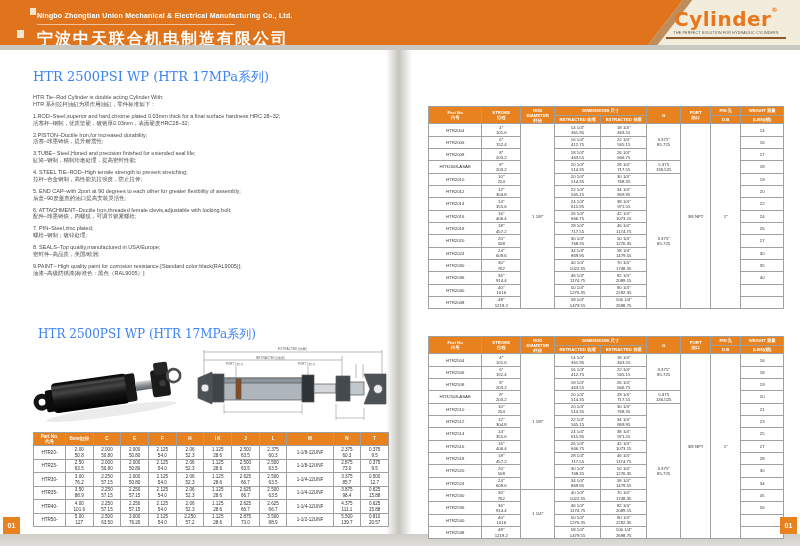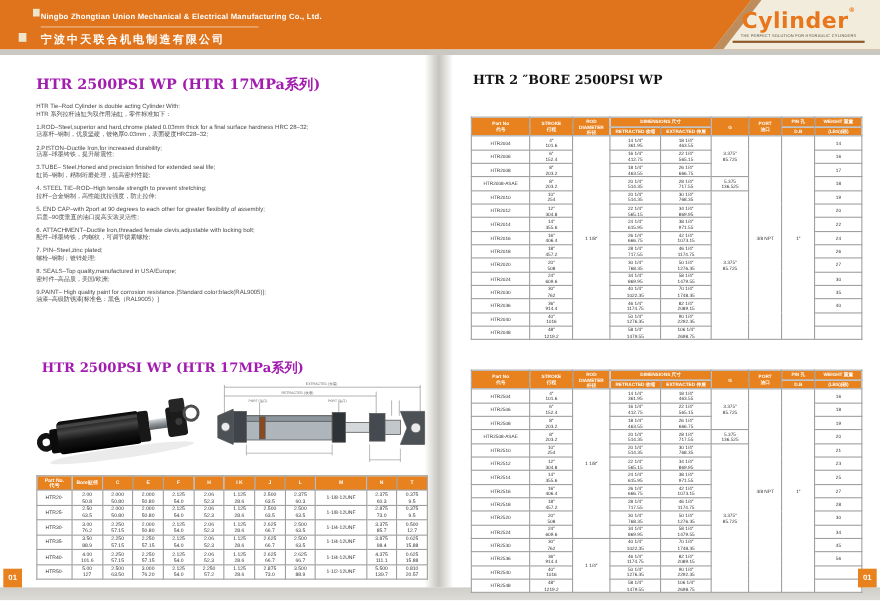"宁波中天联合机电制造有限公司" .company-cn { font-size: 10px -> 16px }
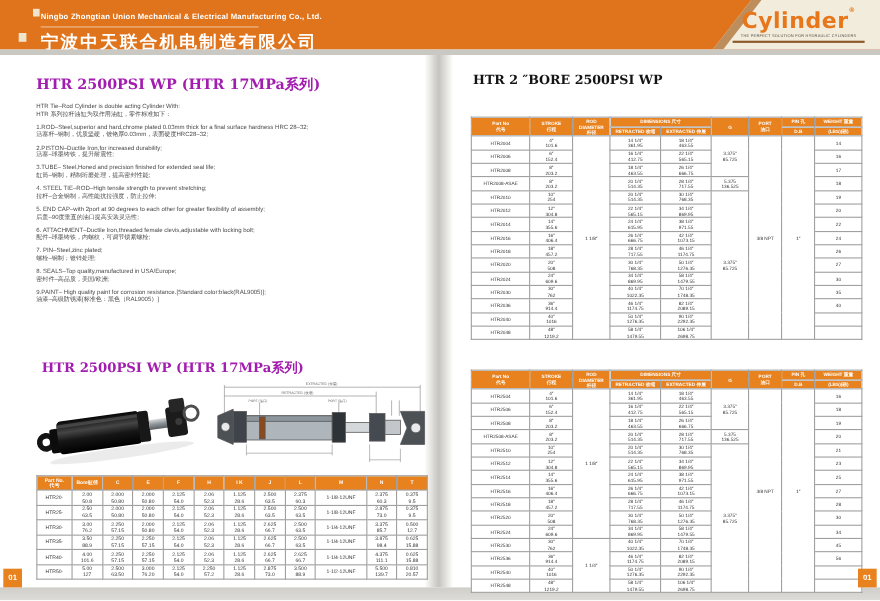"HTR 2500PSI WP (HTR 17MPa系列)" .sec-title { color: #a21caf -> #3b82f6; font-weight: bold -> normal }
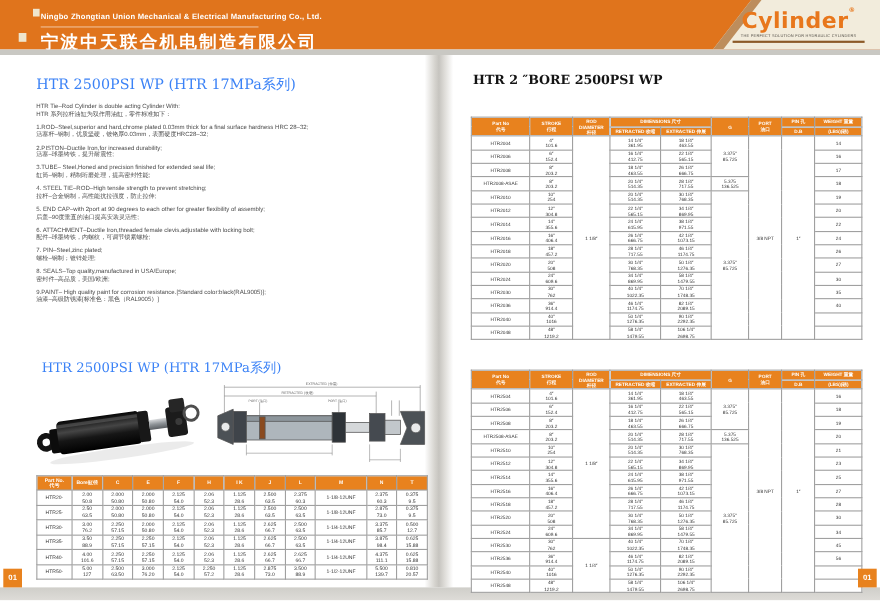"HTR 2 ″BORE 2500PSI WP" div { html: <div>HTR 2 ″BORE 2500PSI WP</div> -> none }
